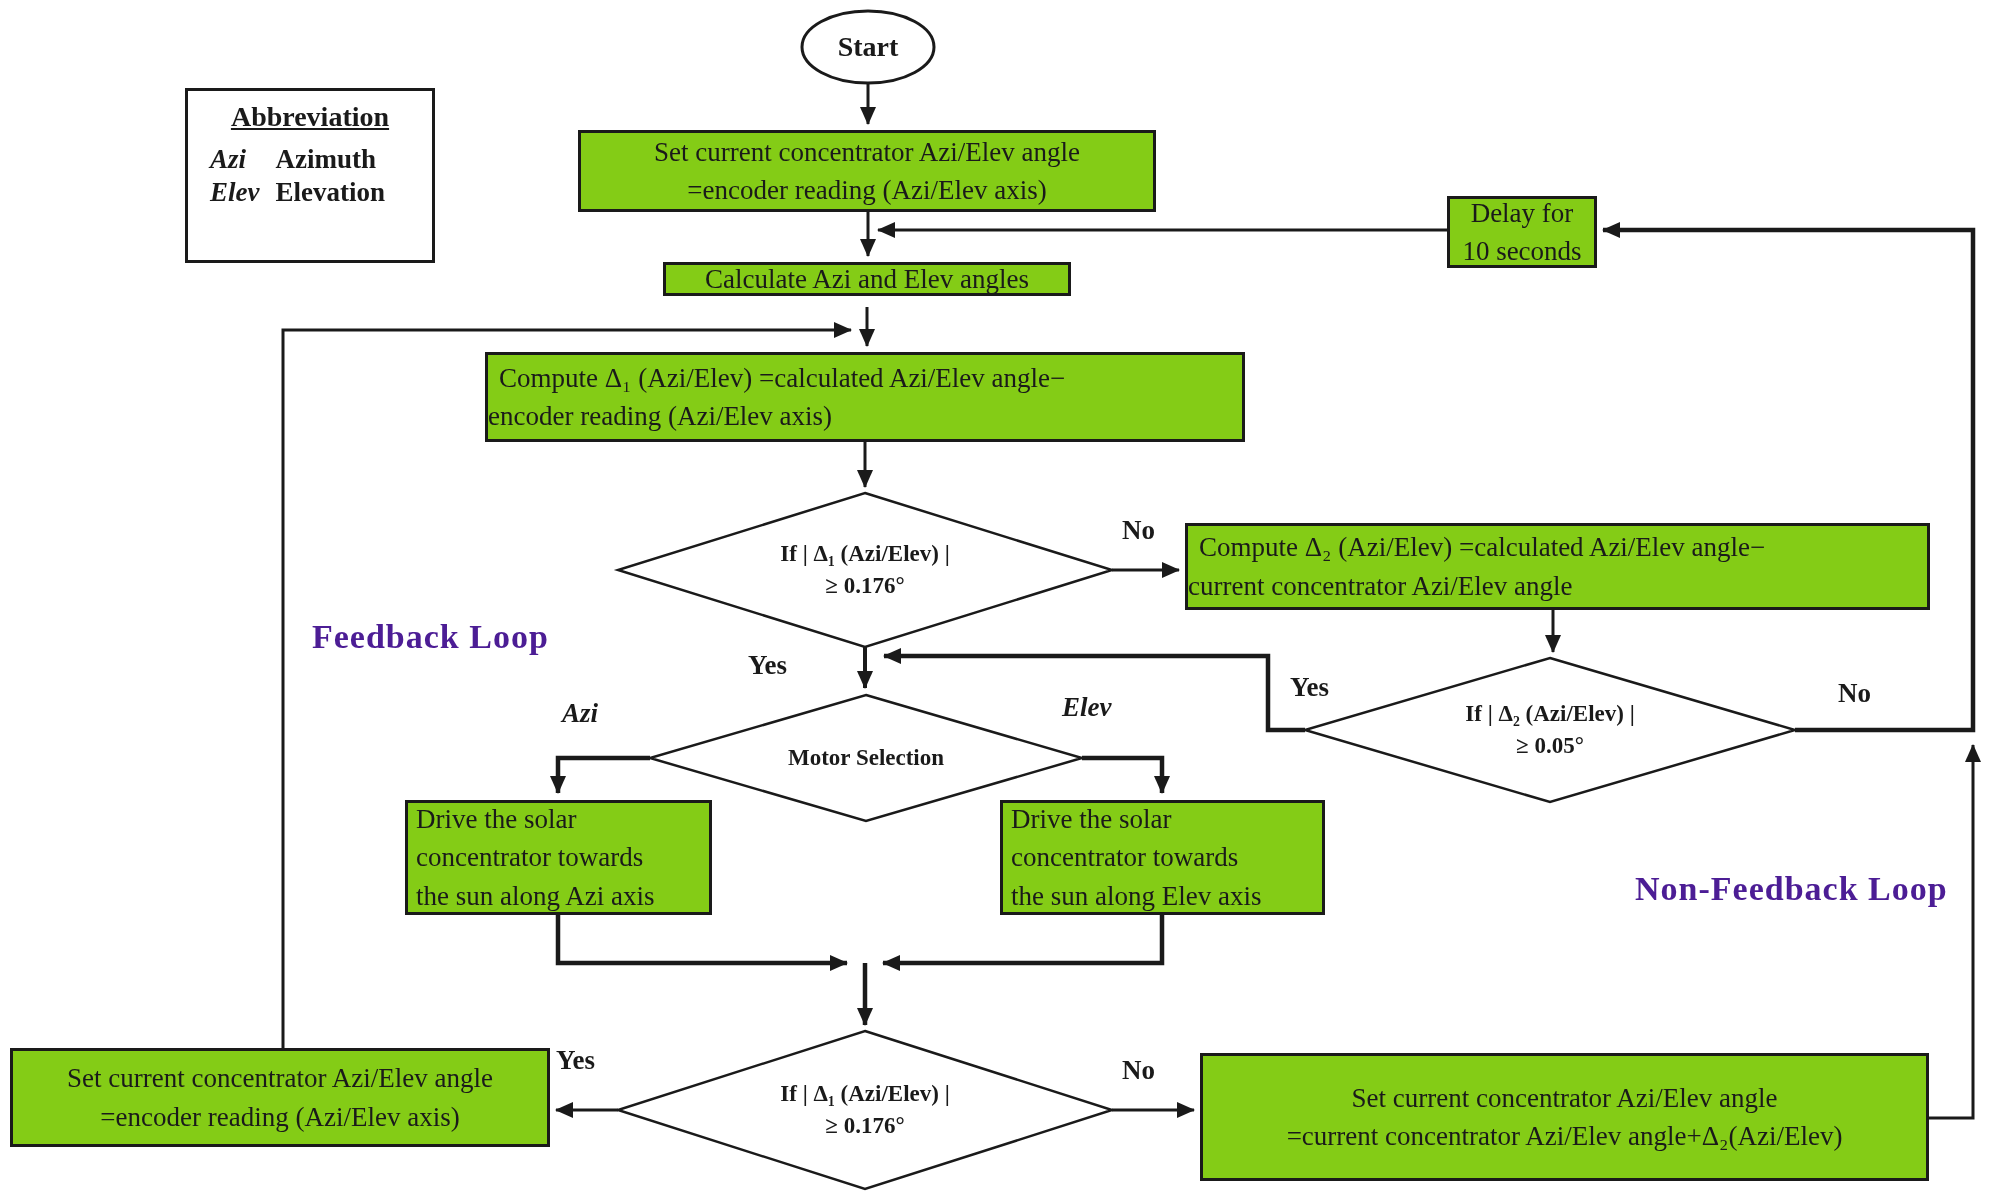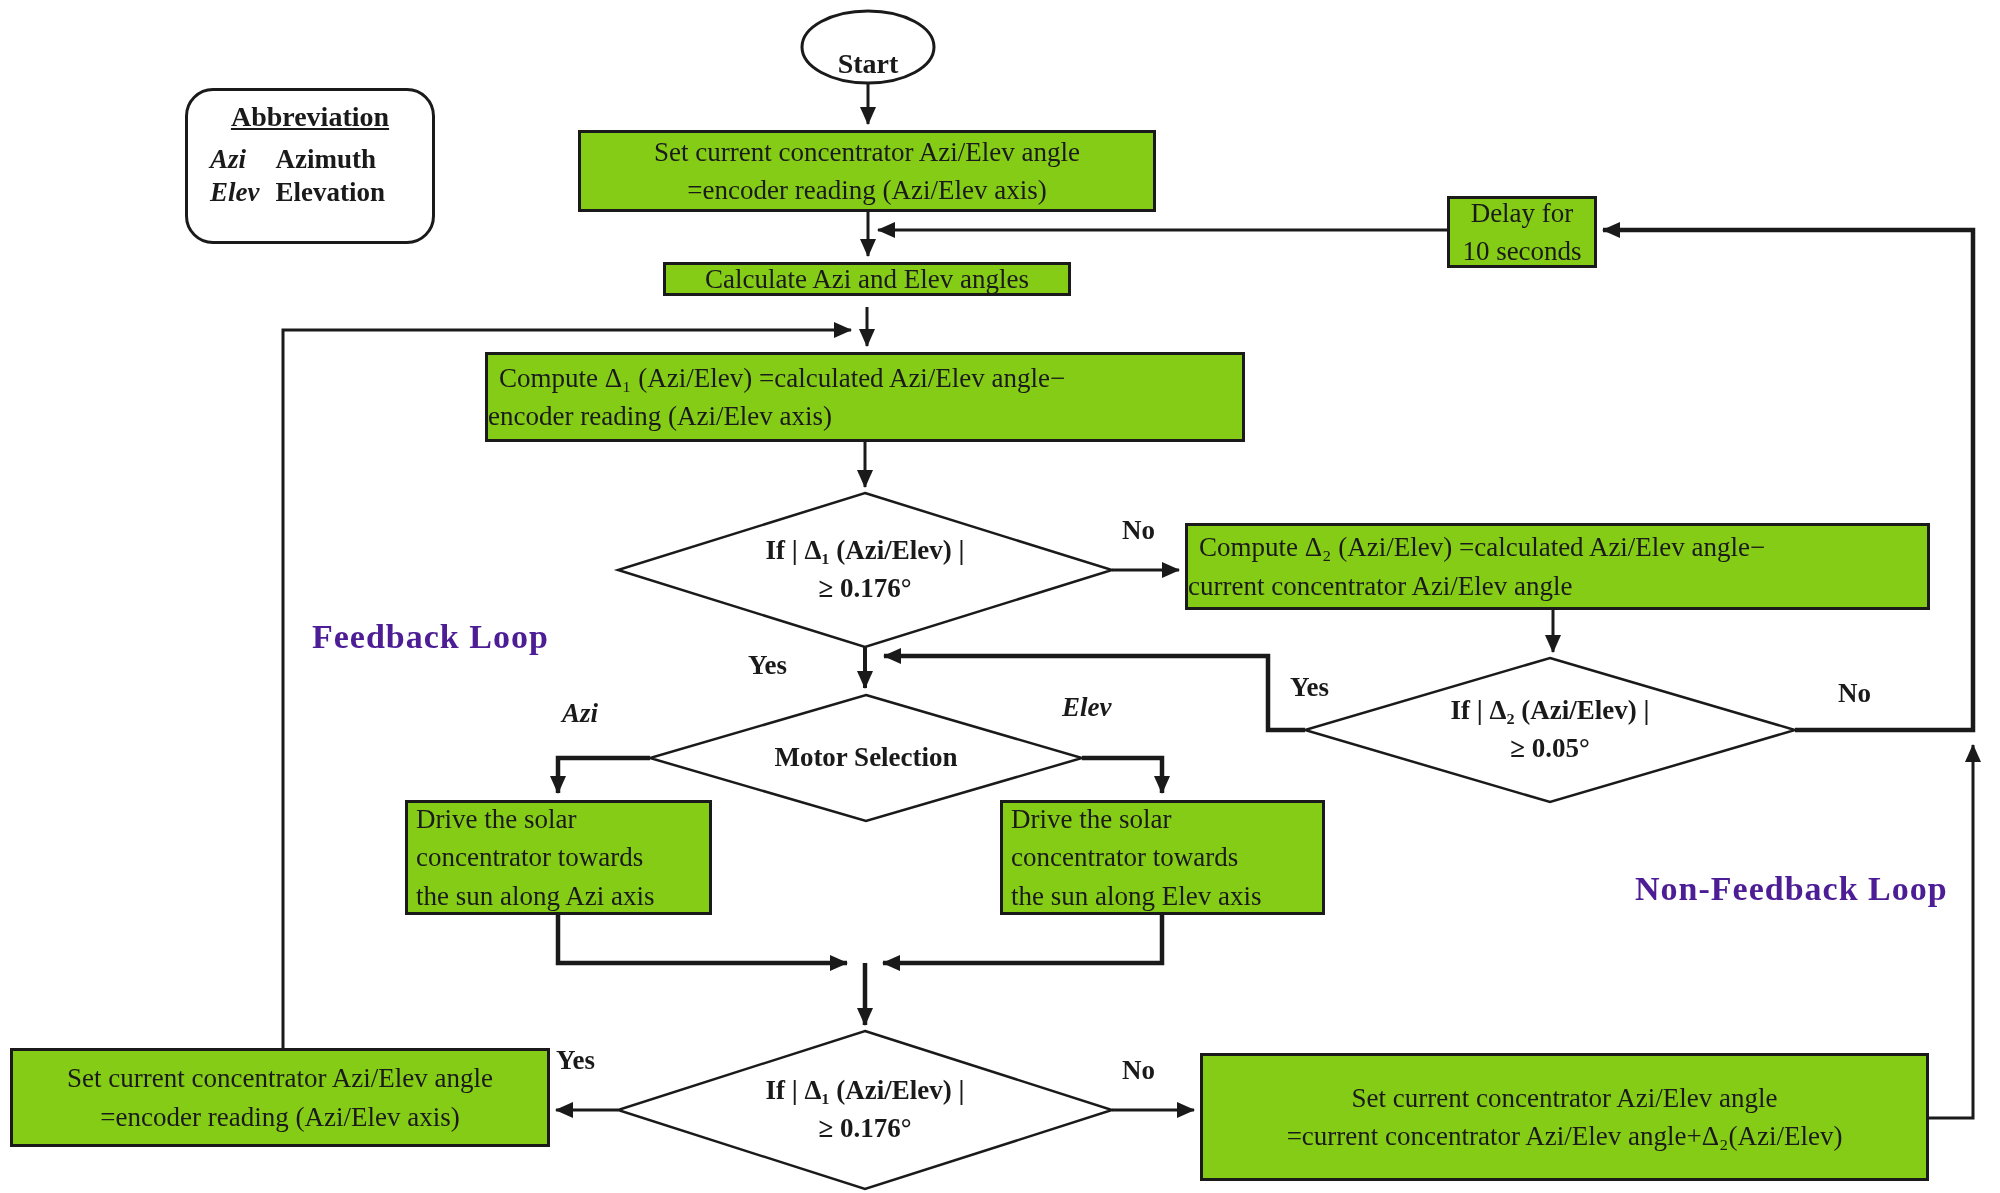"Start" div.start { top: 28px -> 11px }
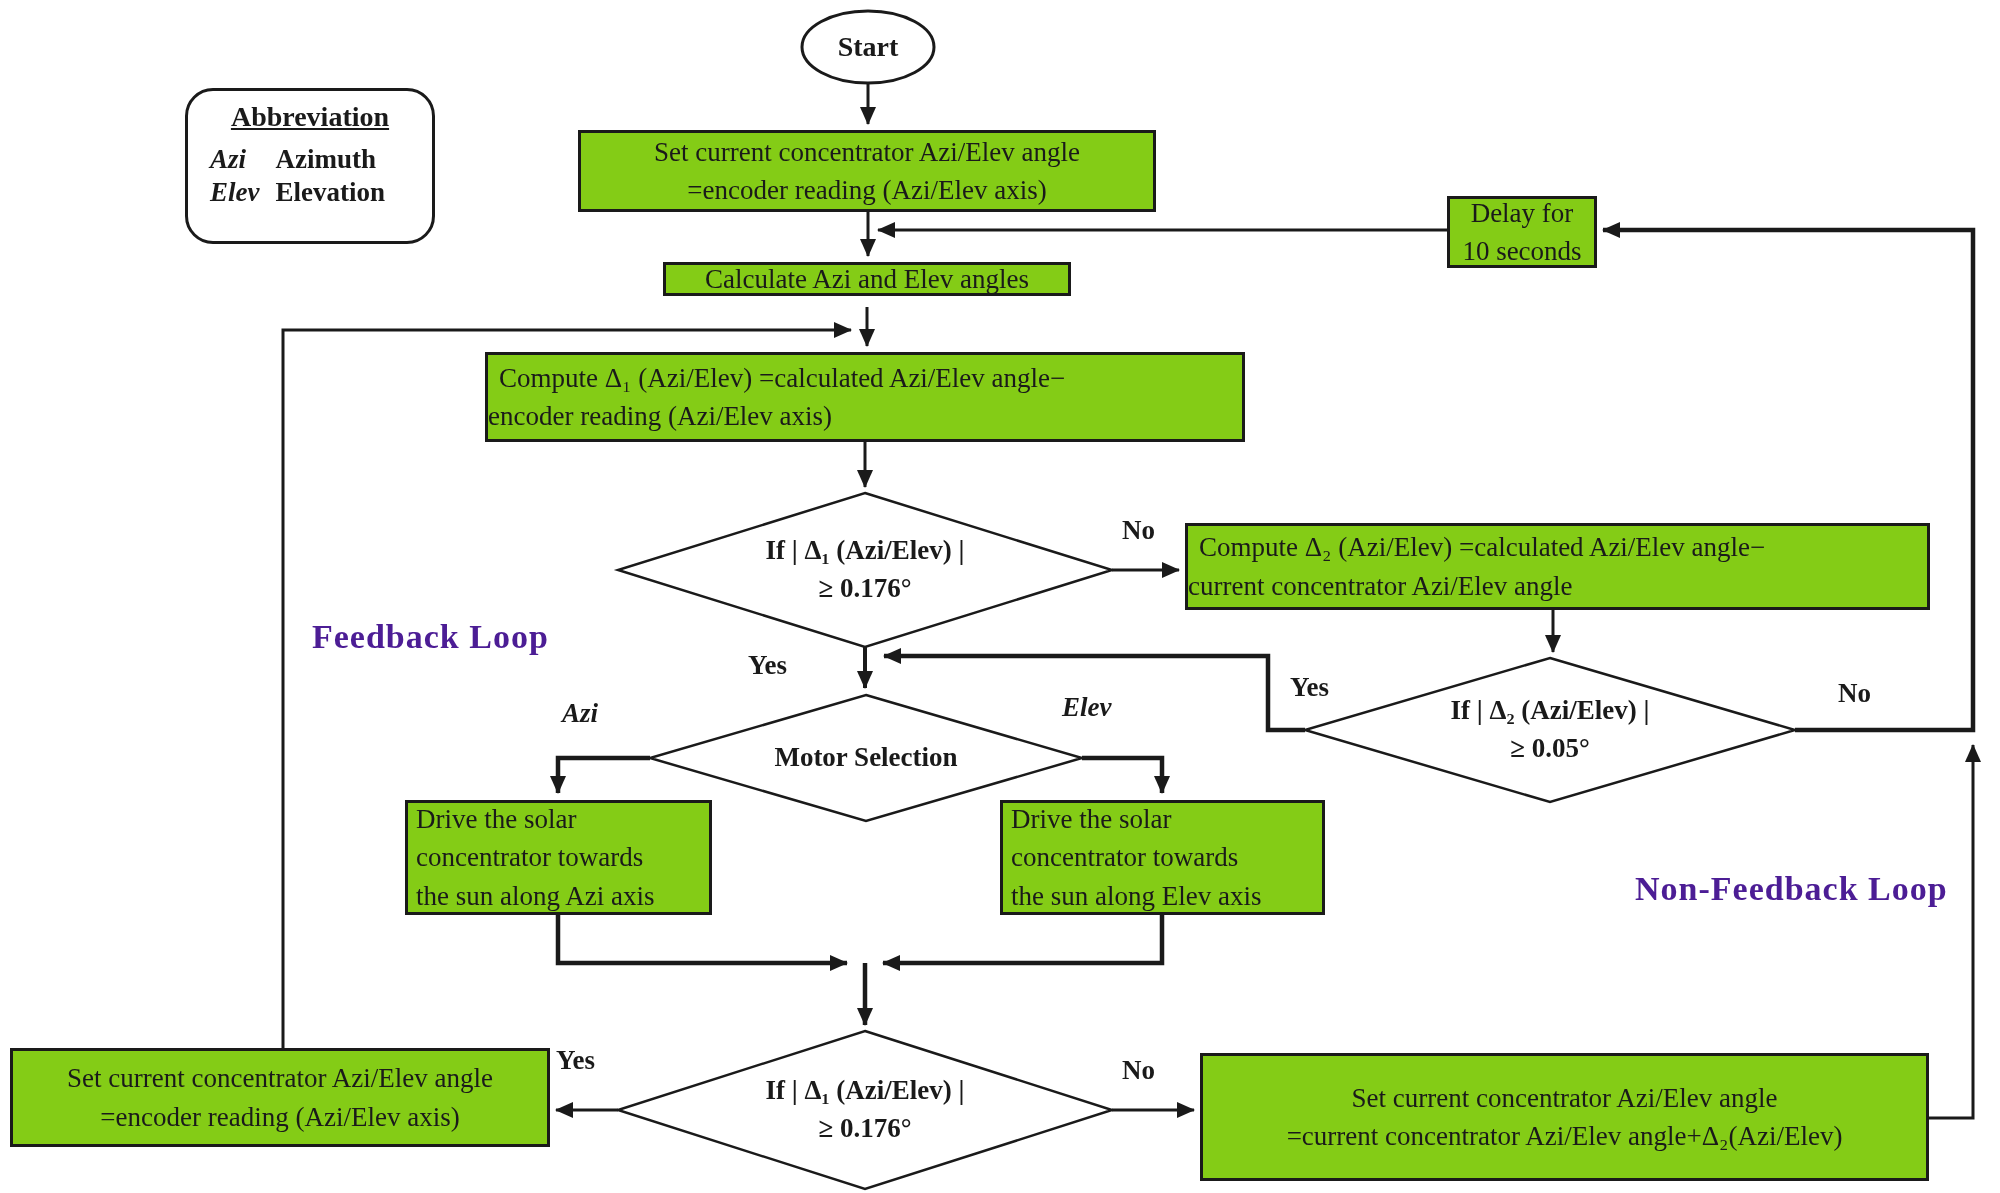"Abbreviation" div.abbrev { border-radius: 28px -> none; height: 156px -> 175px }
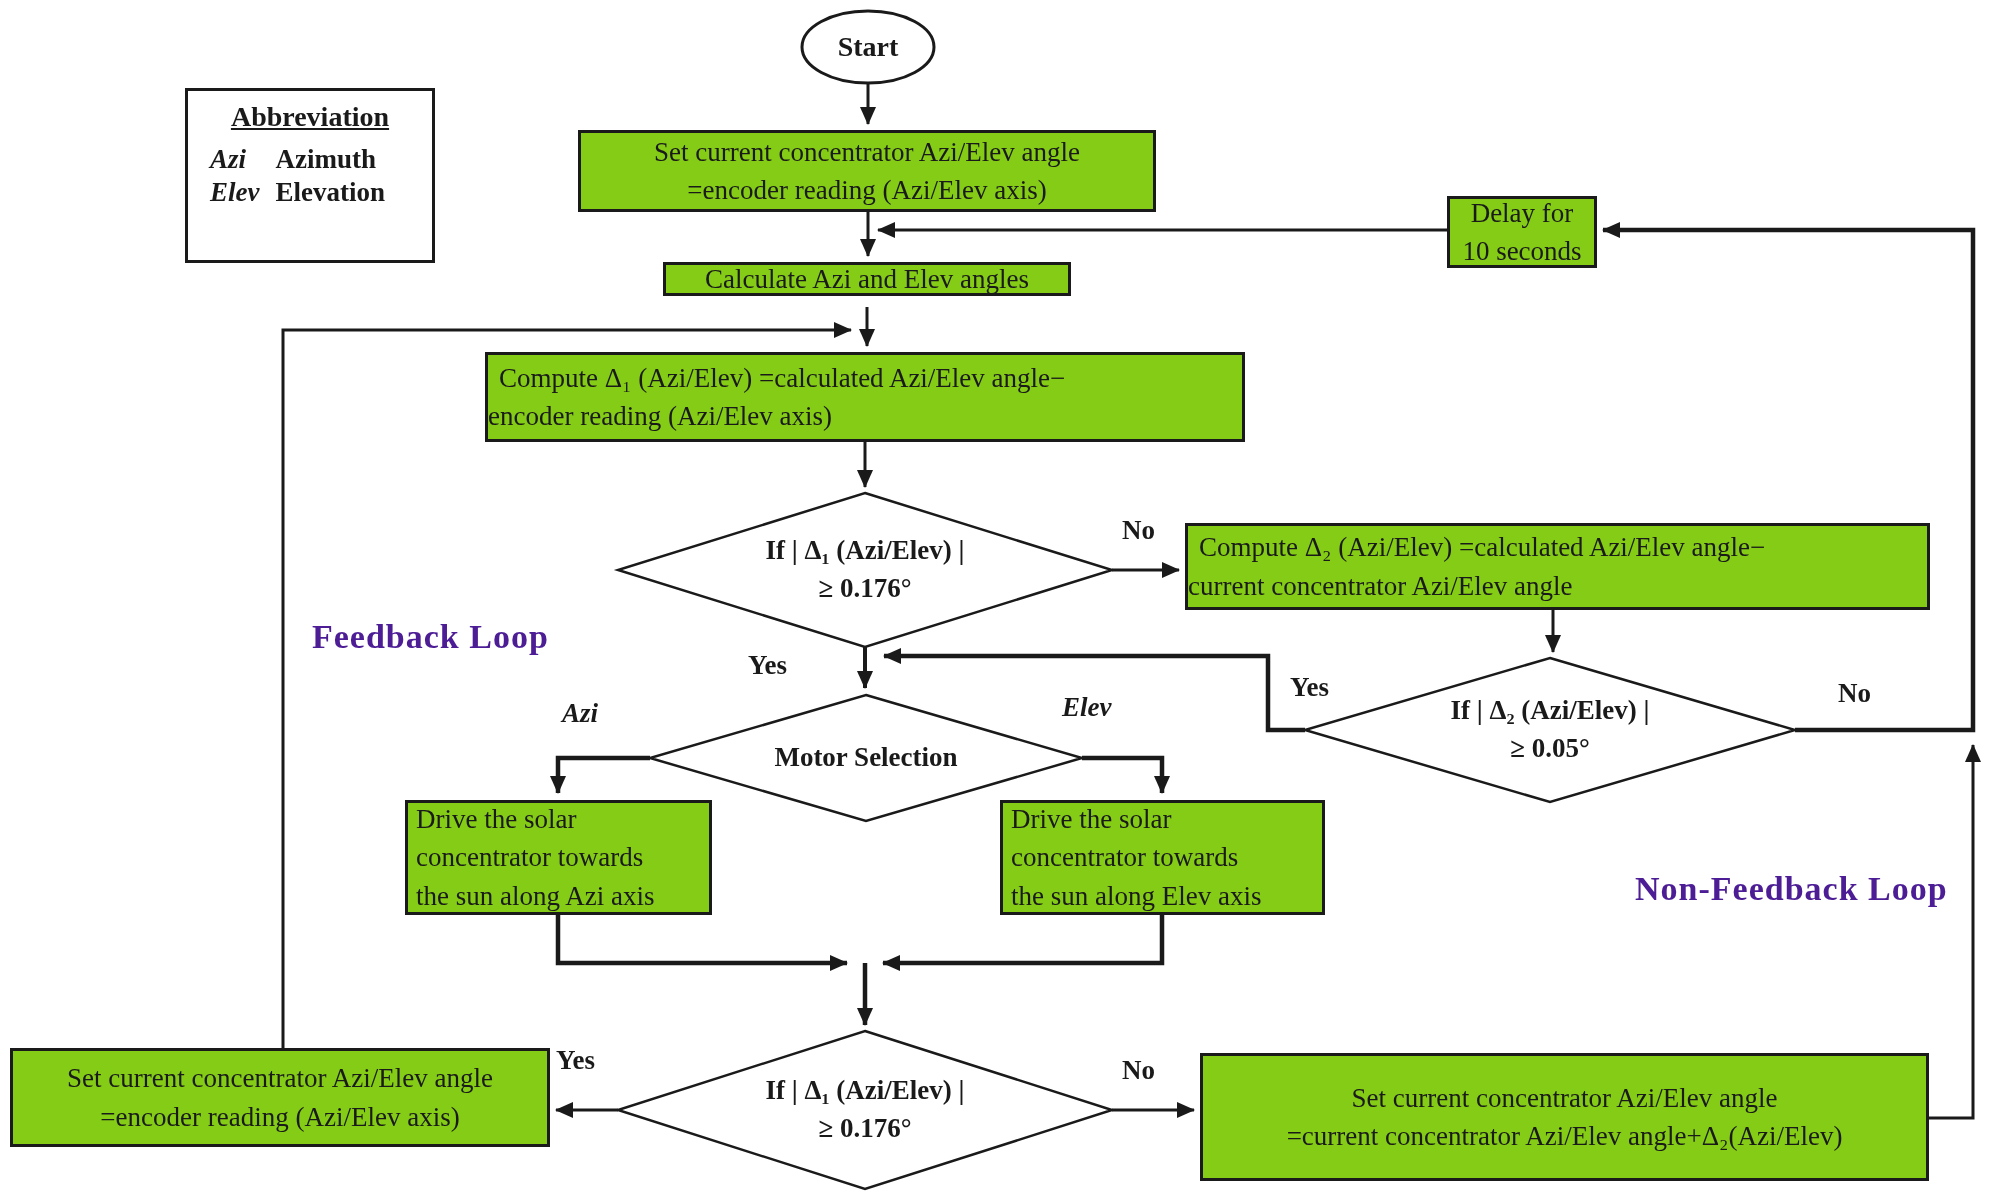"If | Δ₁ (Azi/Elev) |" .diamond-label { font-size: 27px -> 23px }
